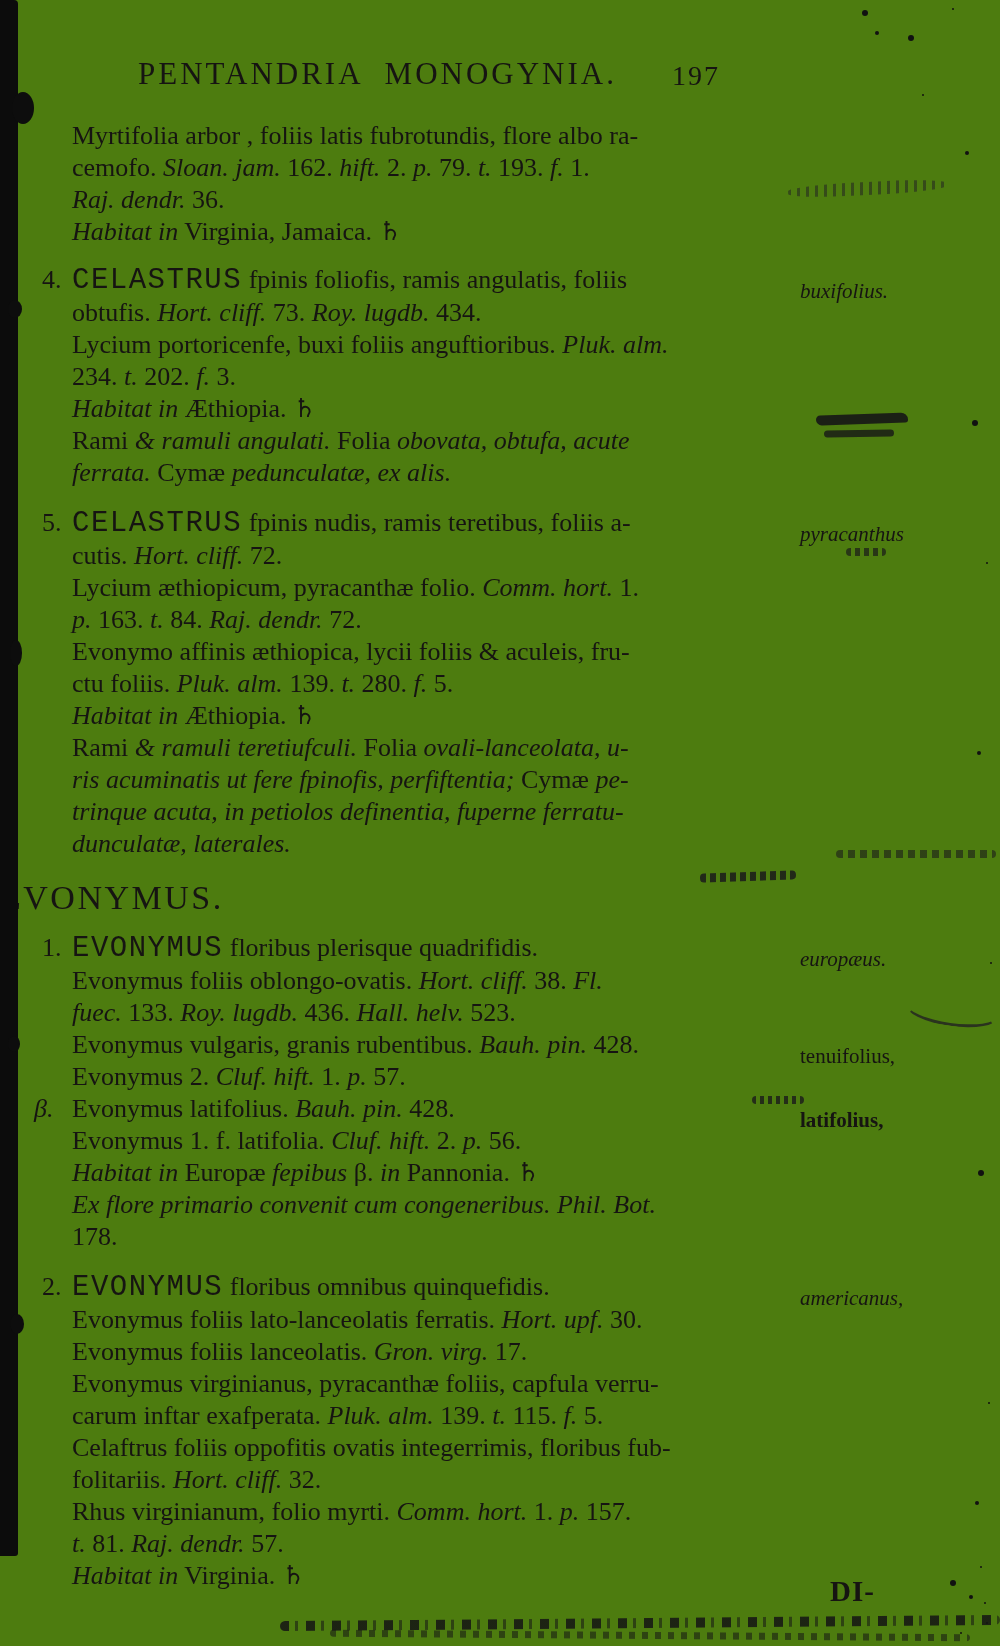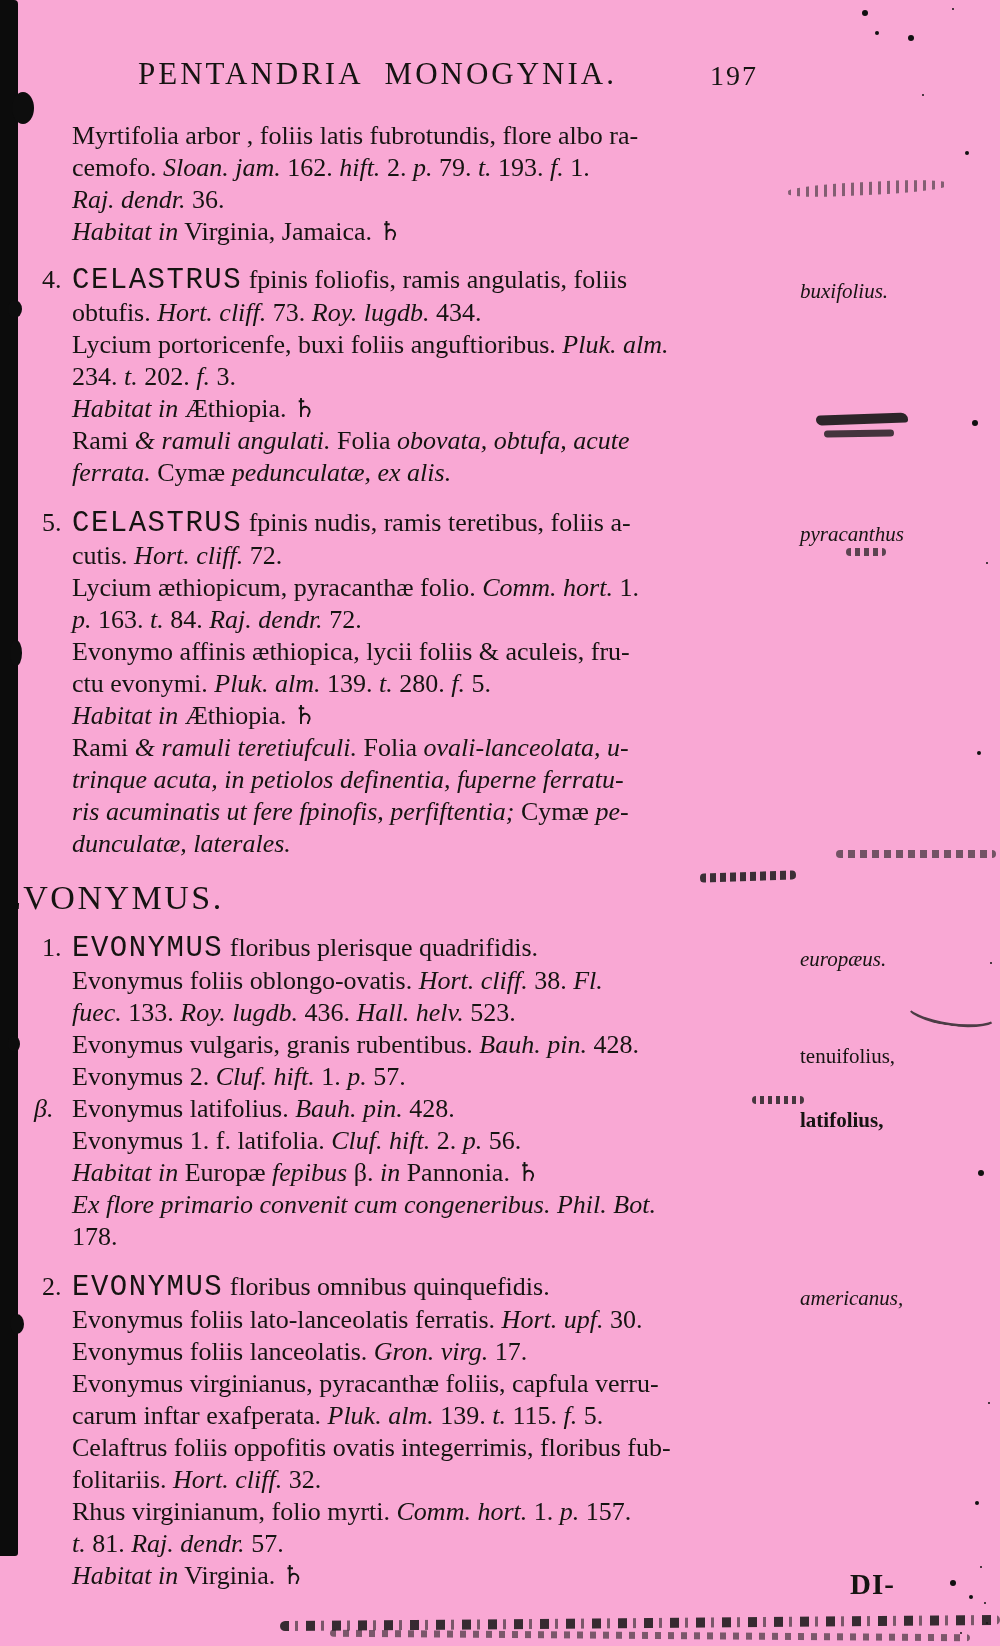"PENTANDRIA MONOGYNIA." .page { background: #f9a8d4 -> #4d7c0f }
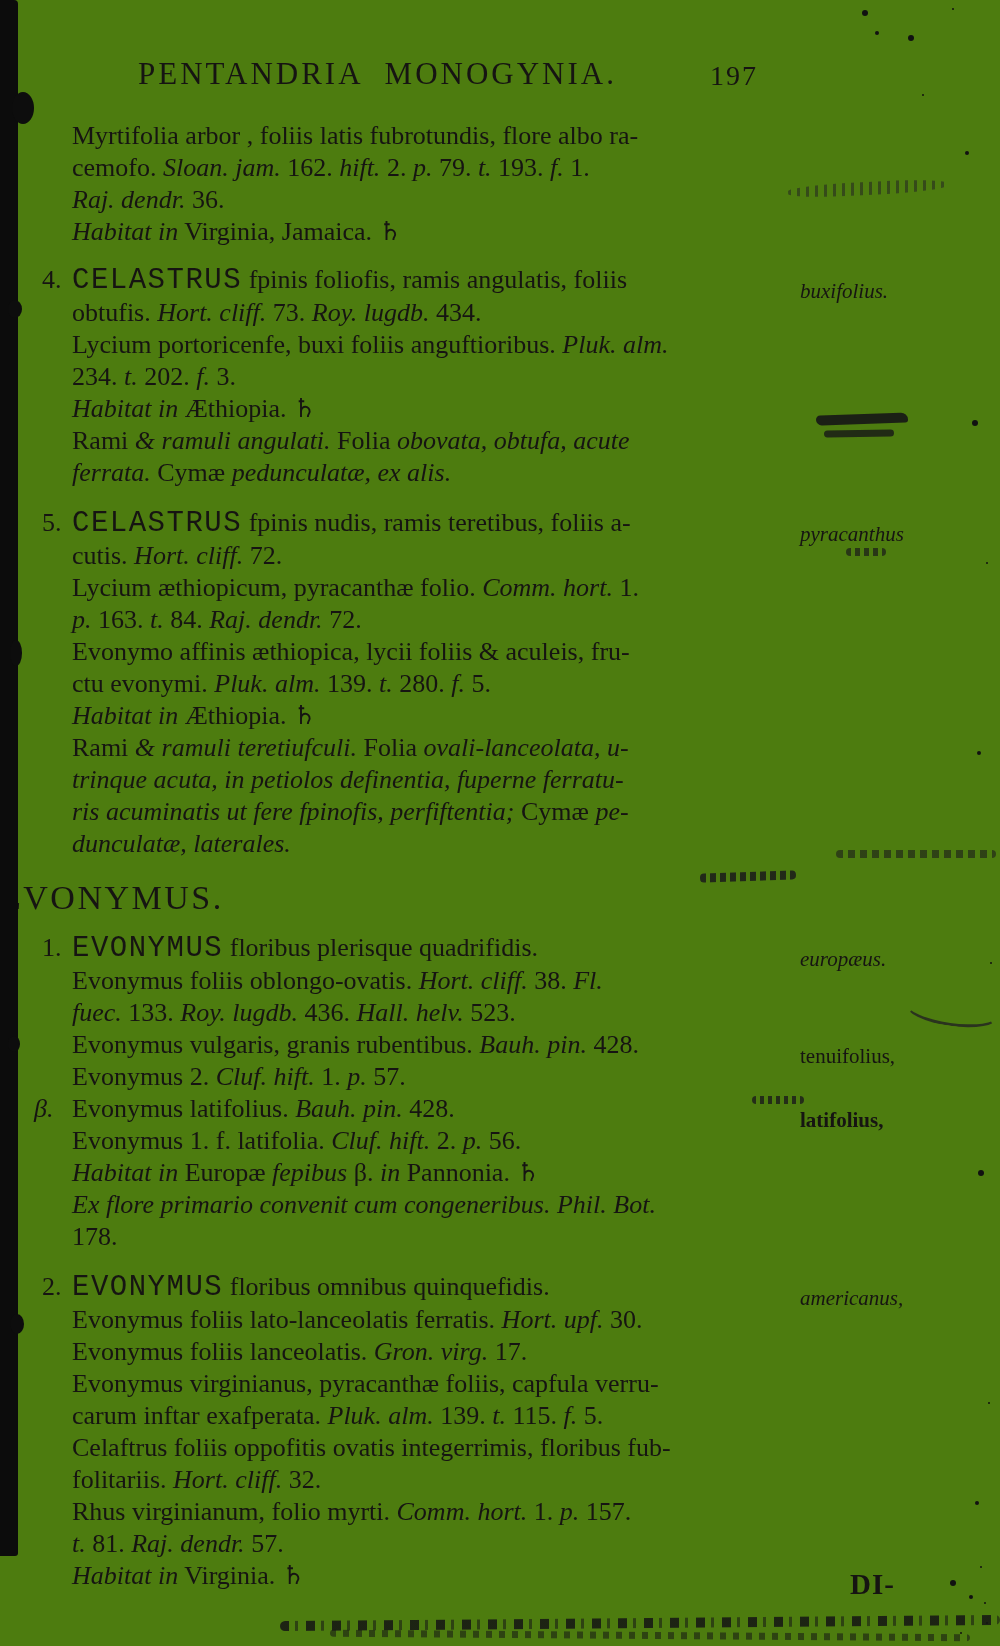"197" .head-pagenum { left: 710px -> 672px }
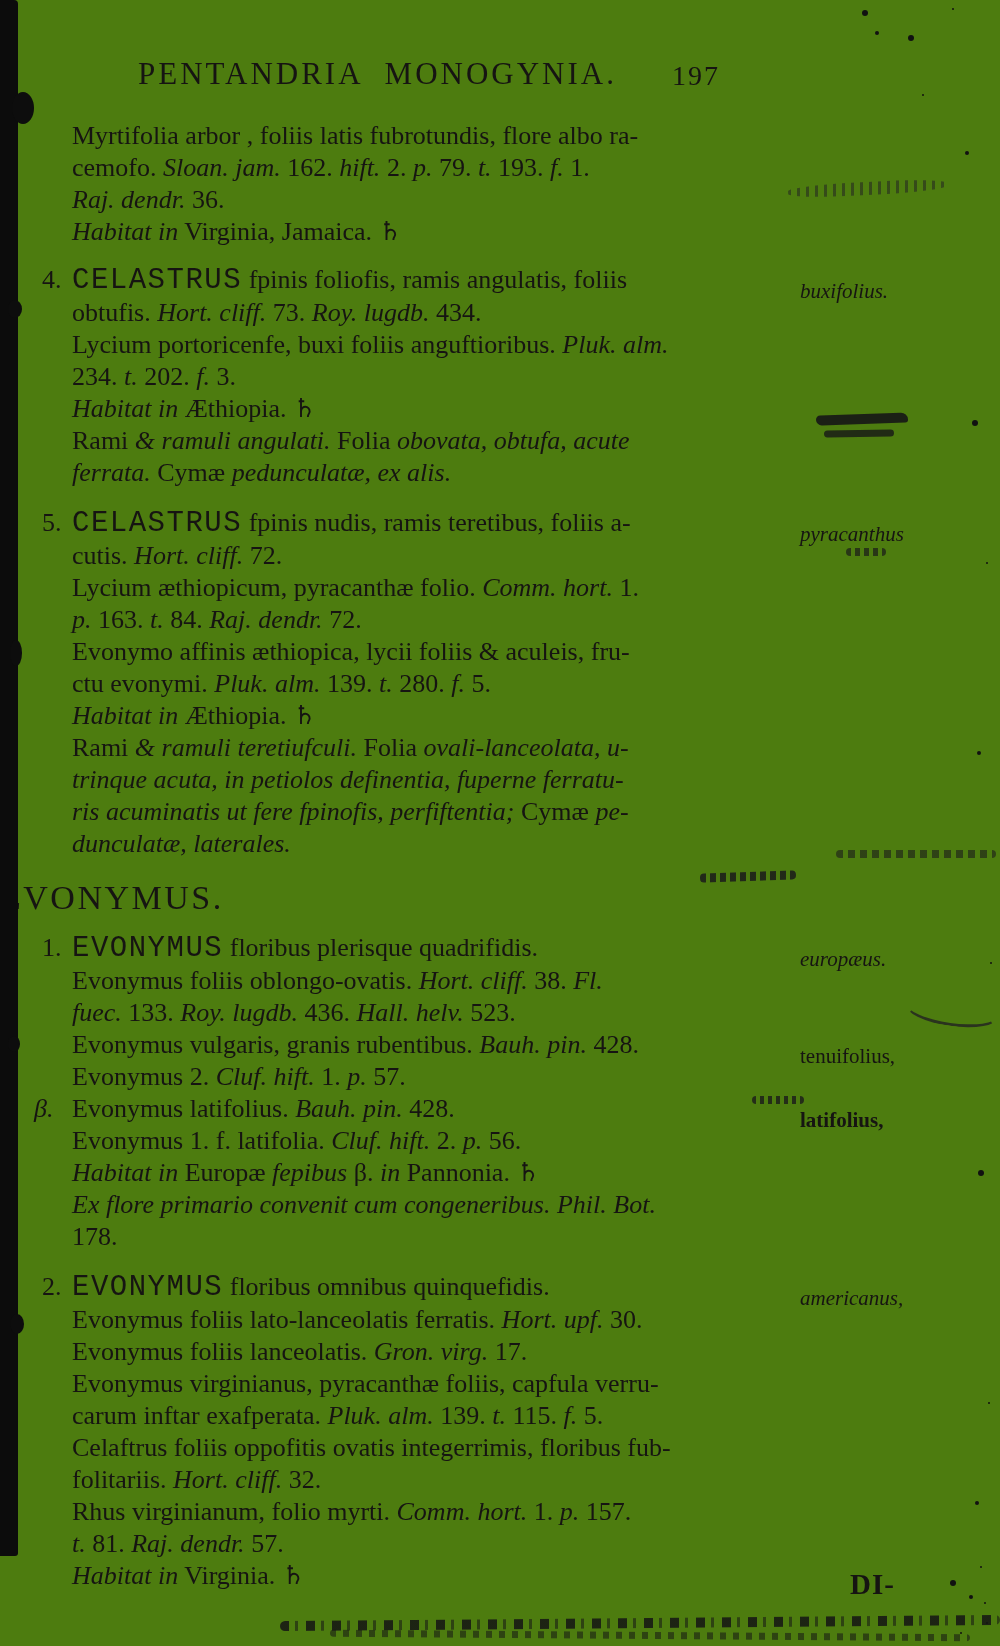"ctu evonymi." span.r { text: evonymi -> foliis }
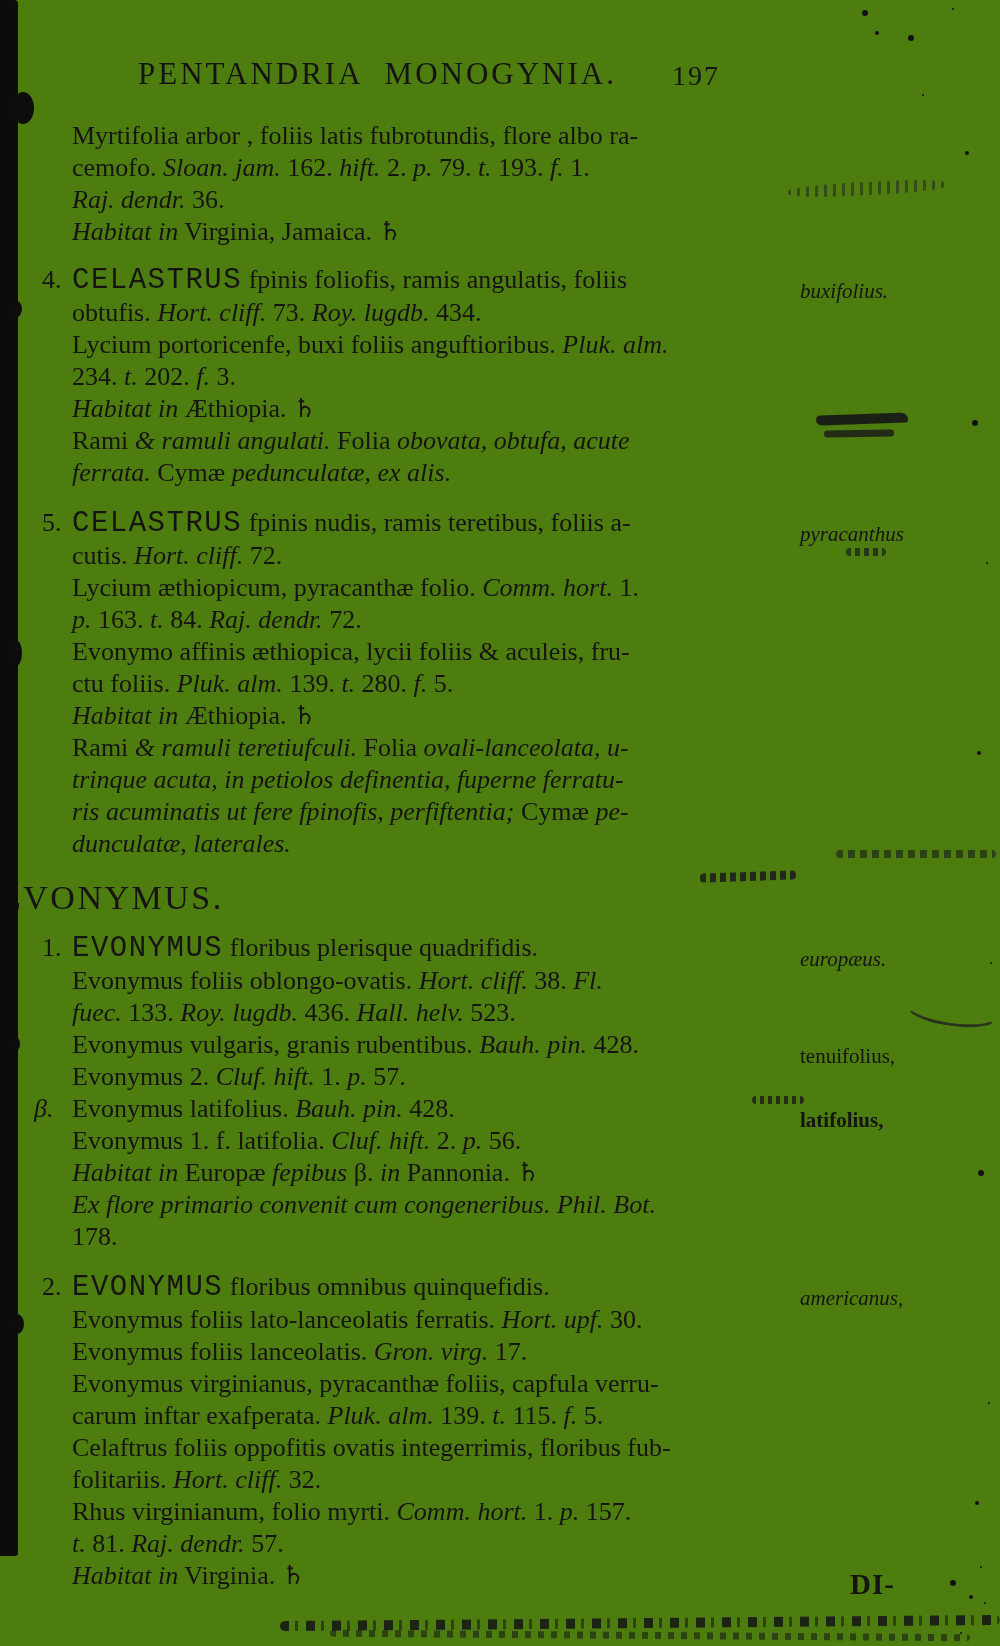"trinque acuta, in petiolos definentia," div.line { order: before "ris acuminatis ut fere fpinofis," -> after "ris acuminatis ut fere fpinofis," }
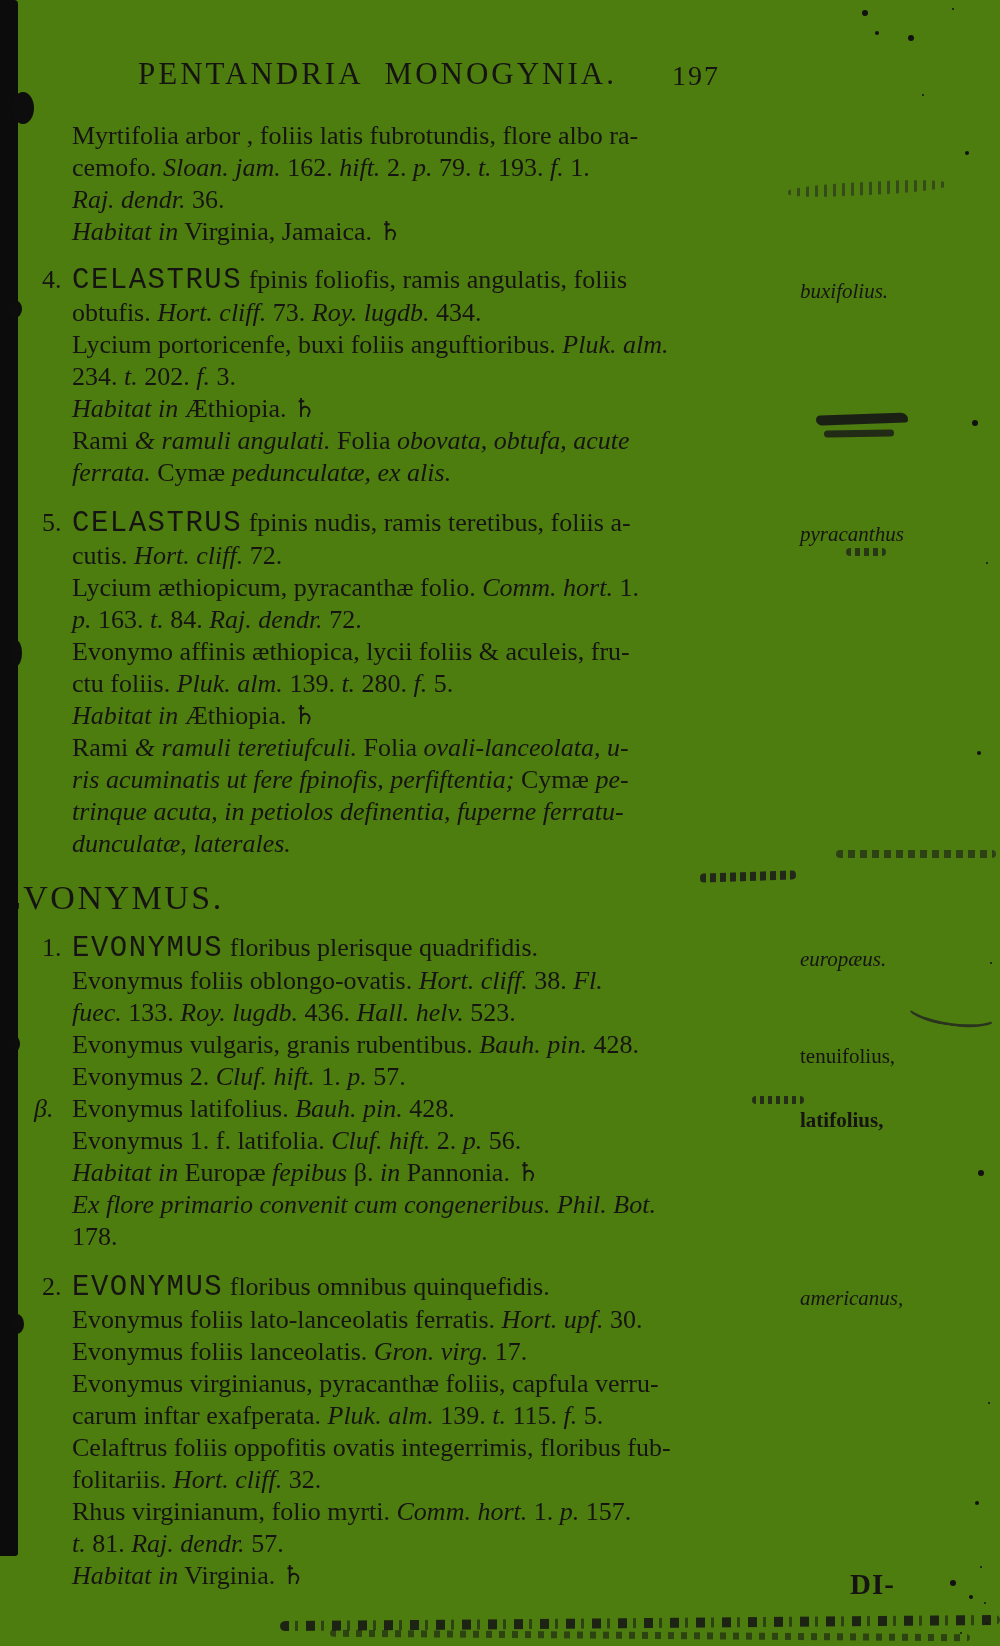"DI-" .catchword { margin-left: 20px -> none; top: 8px -> 15px }
